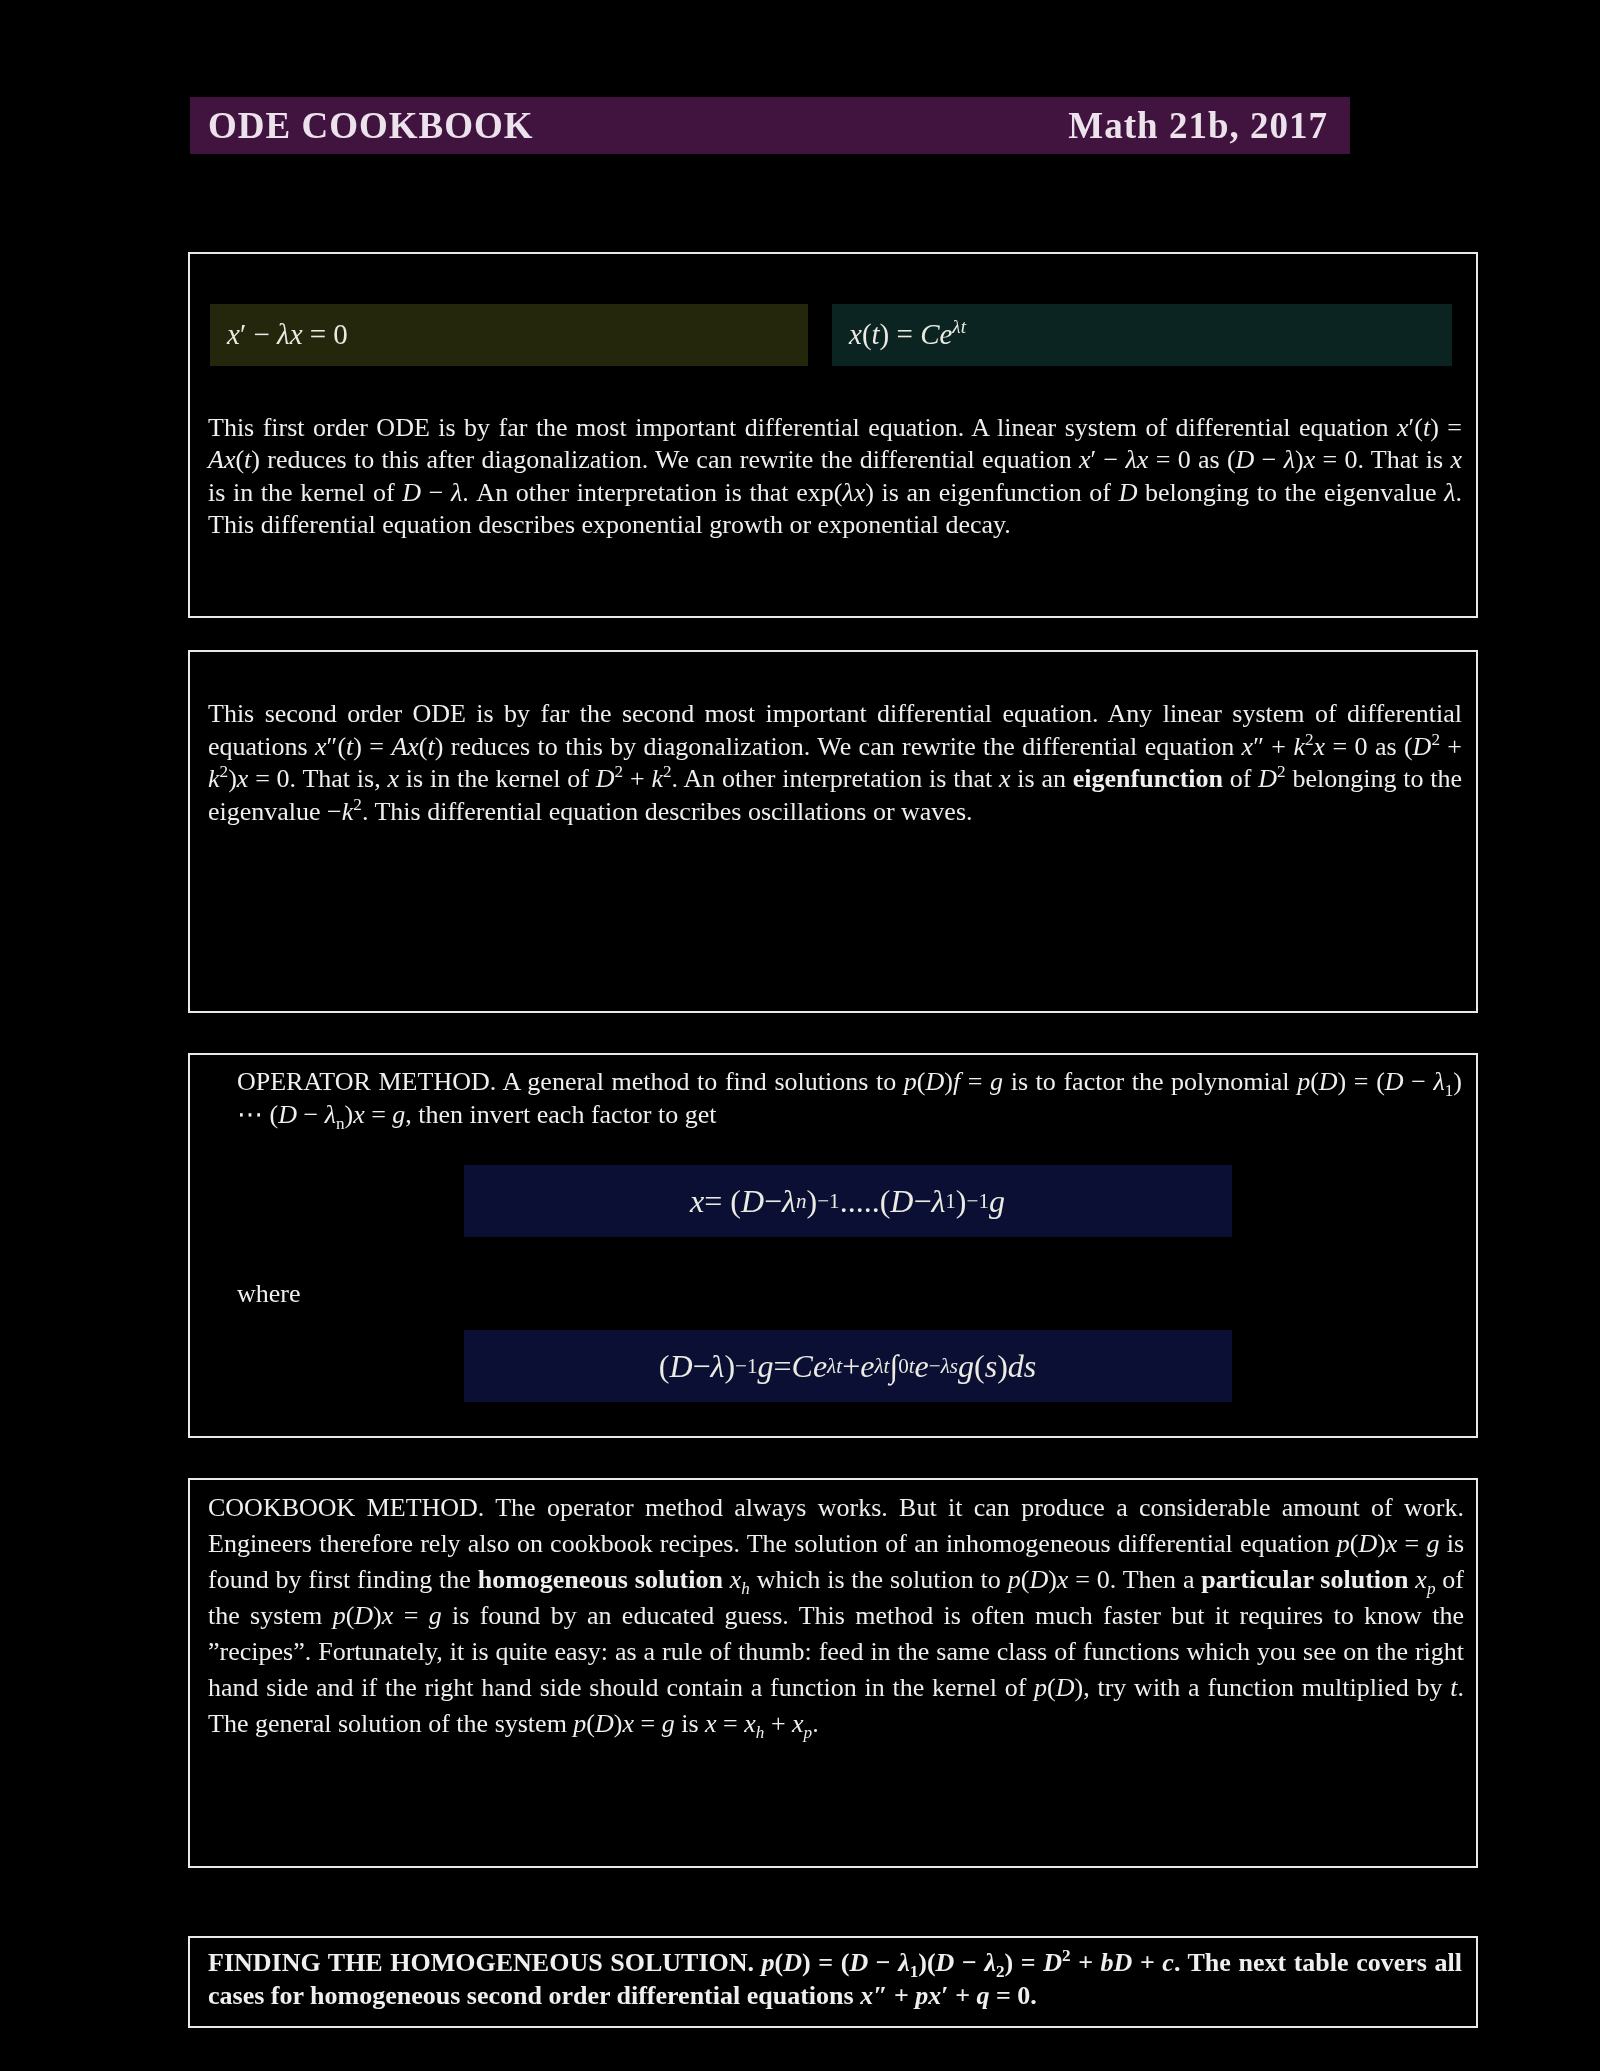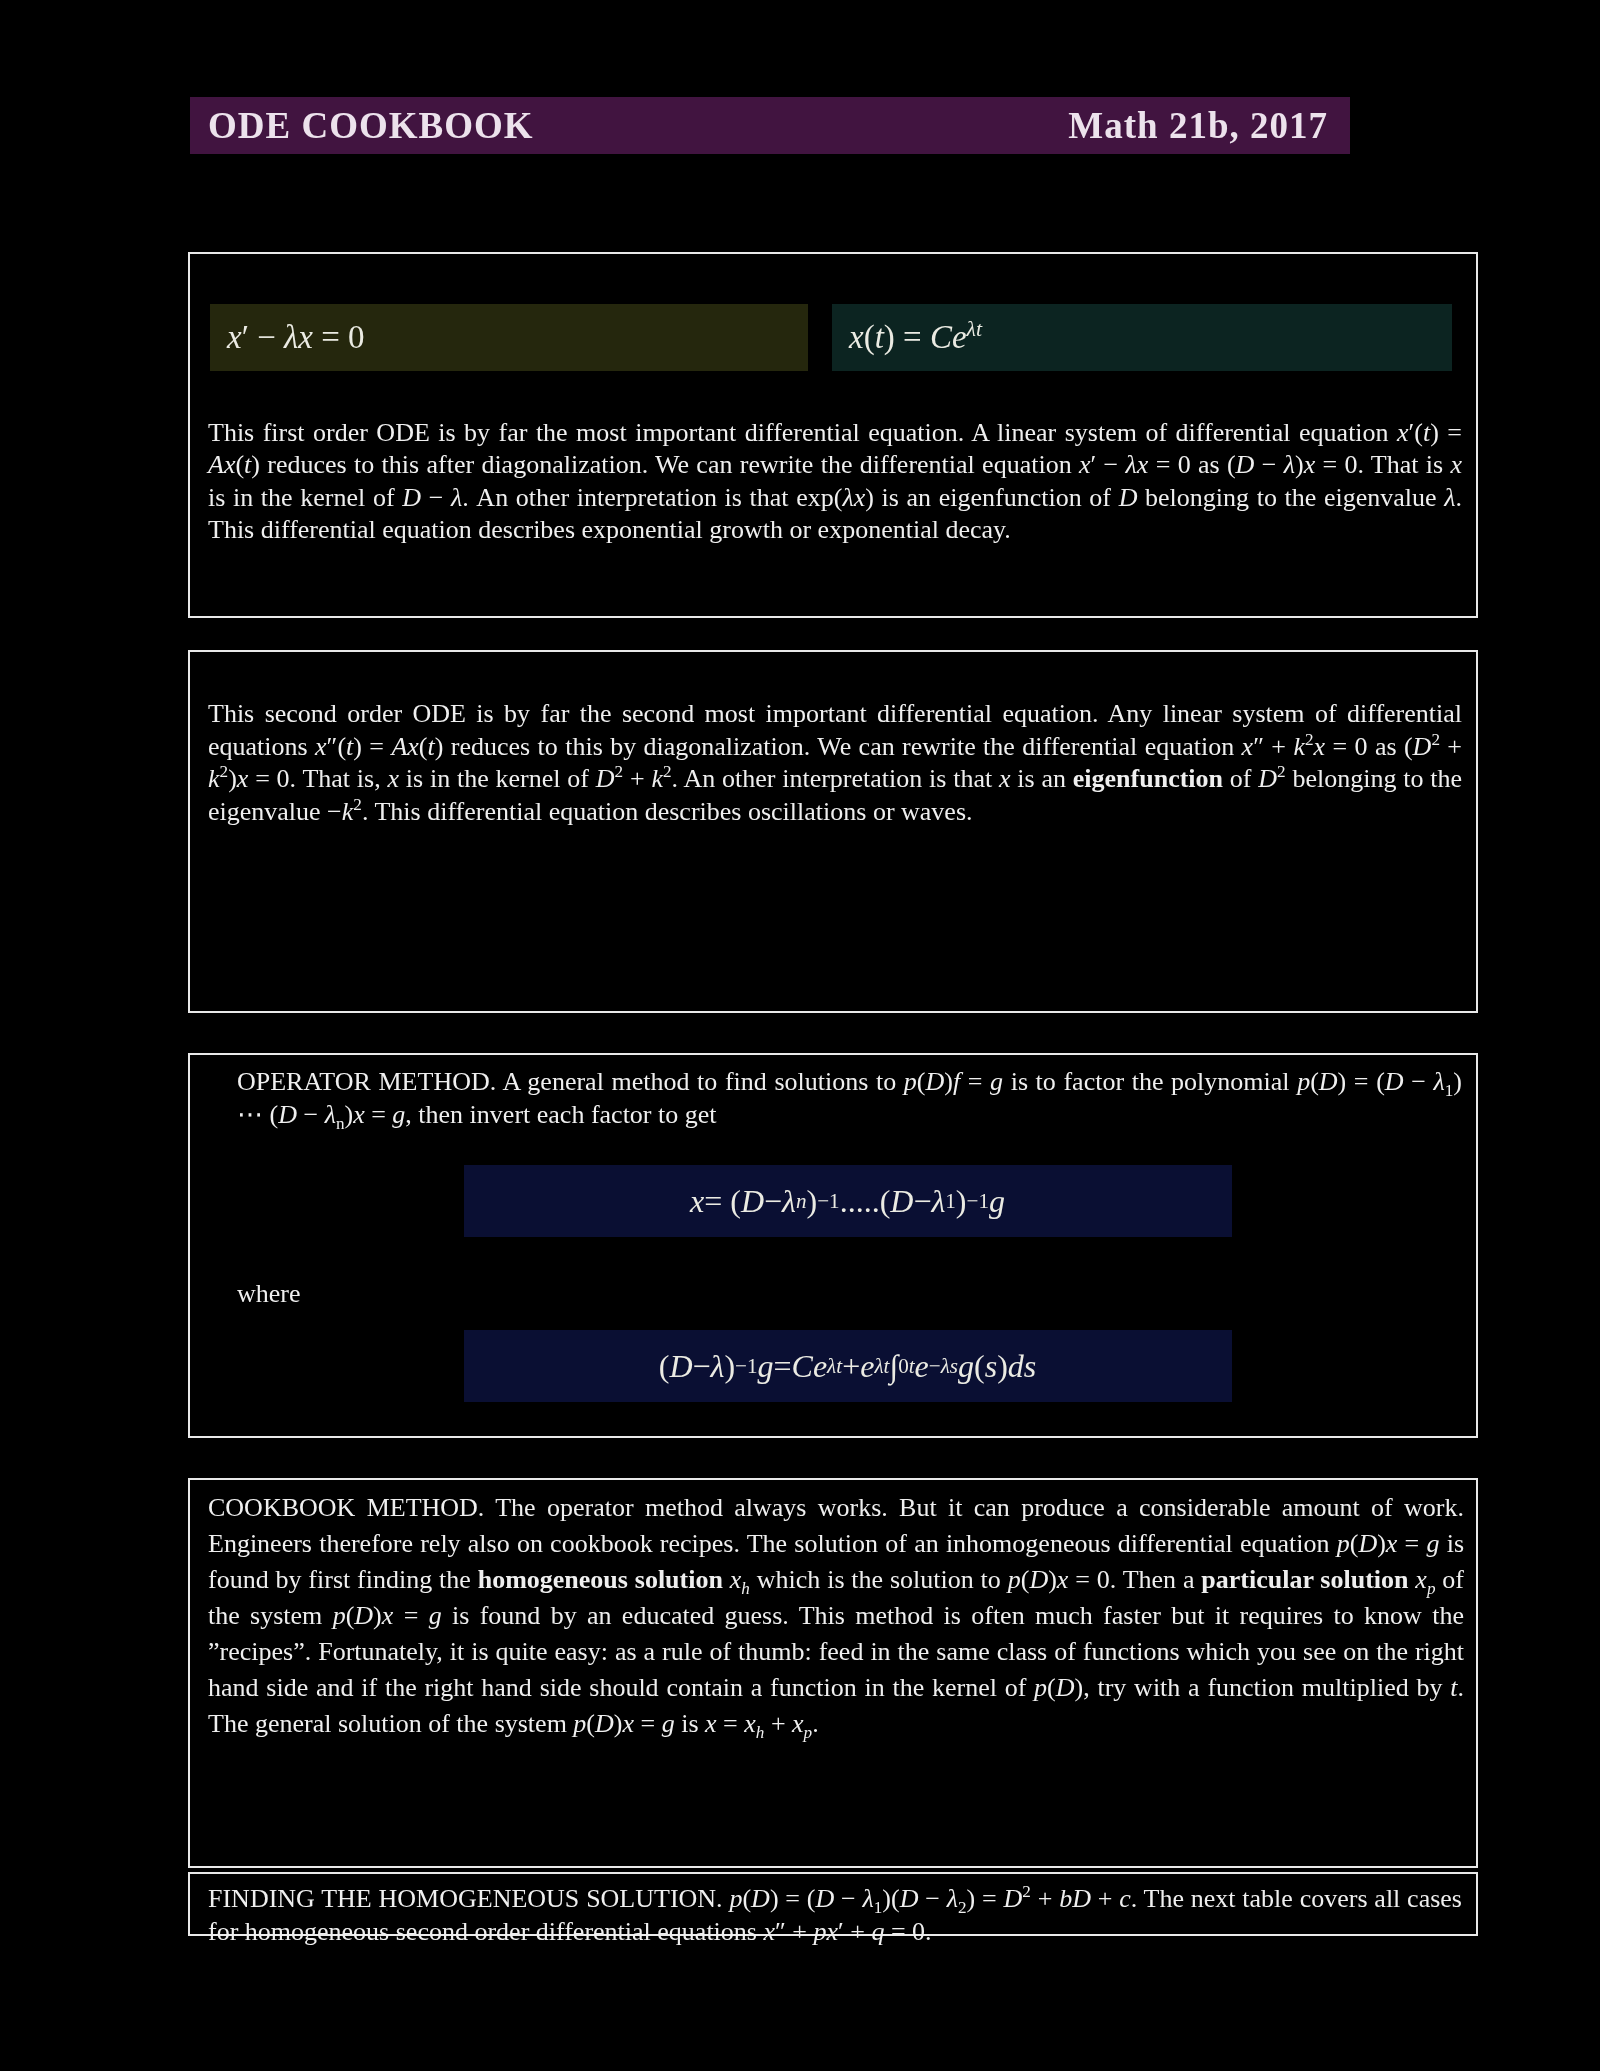"x′ − λx = 0" .hl { font-size: 33px -> 29px }
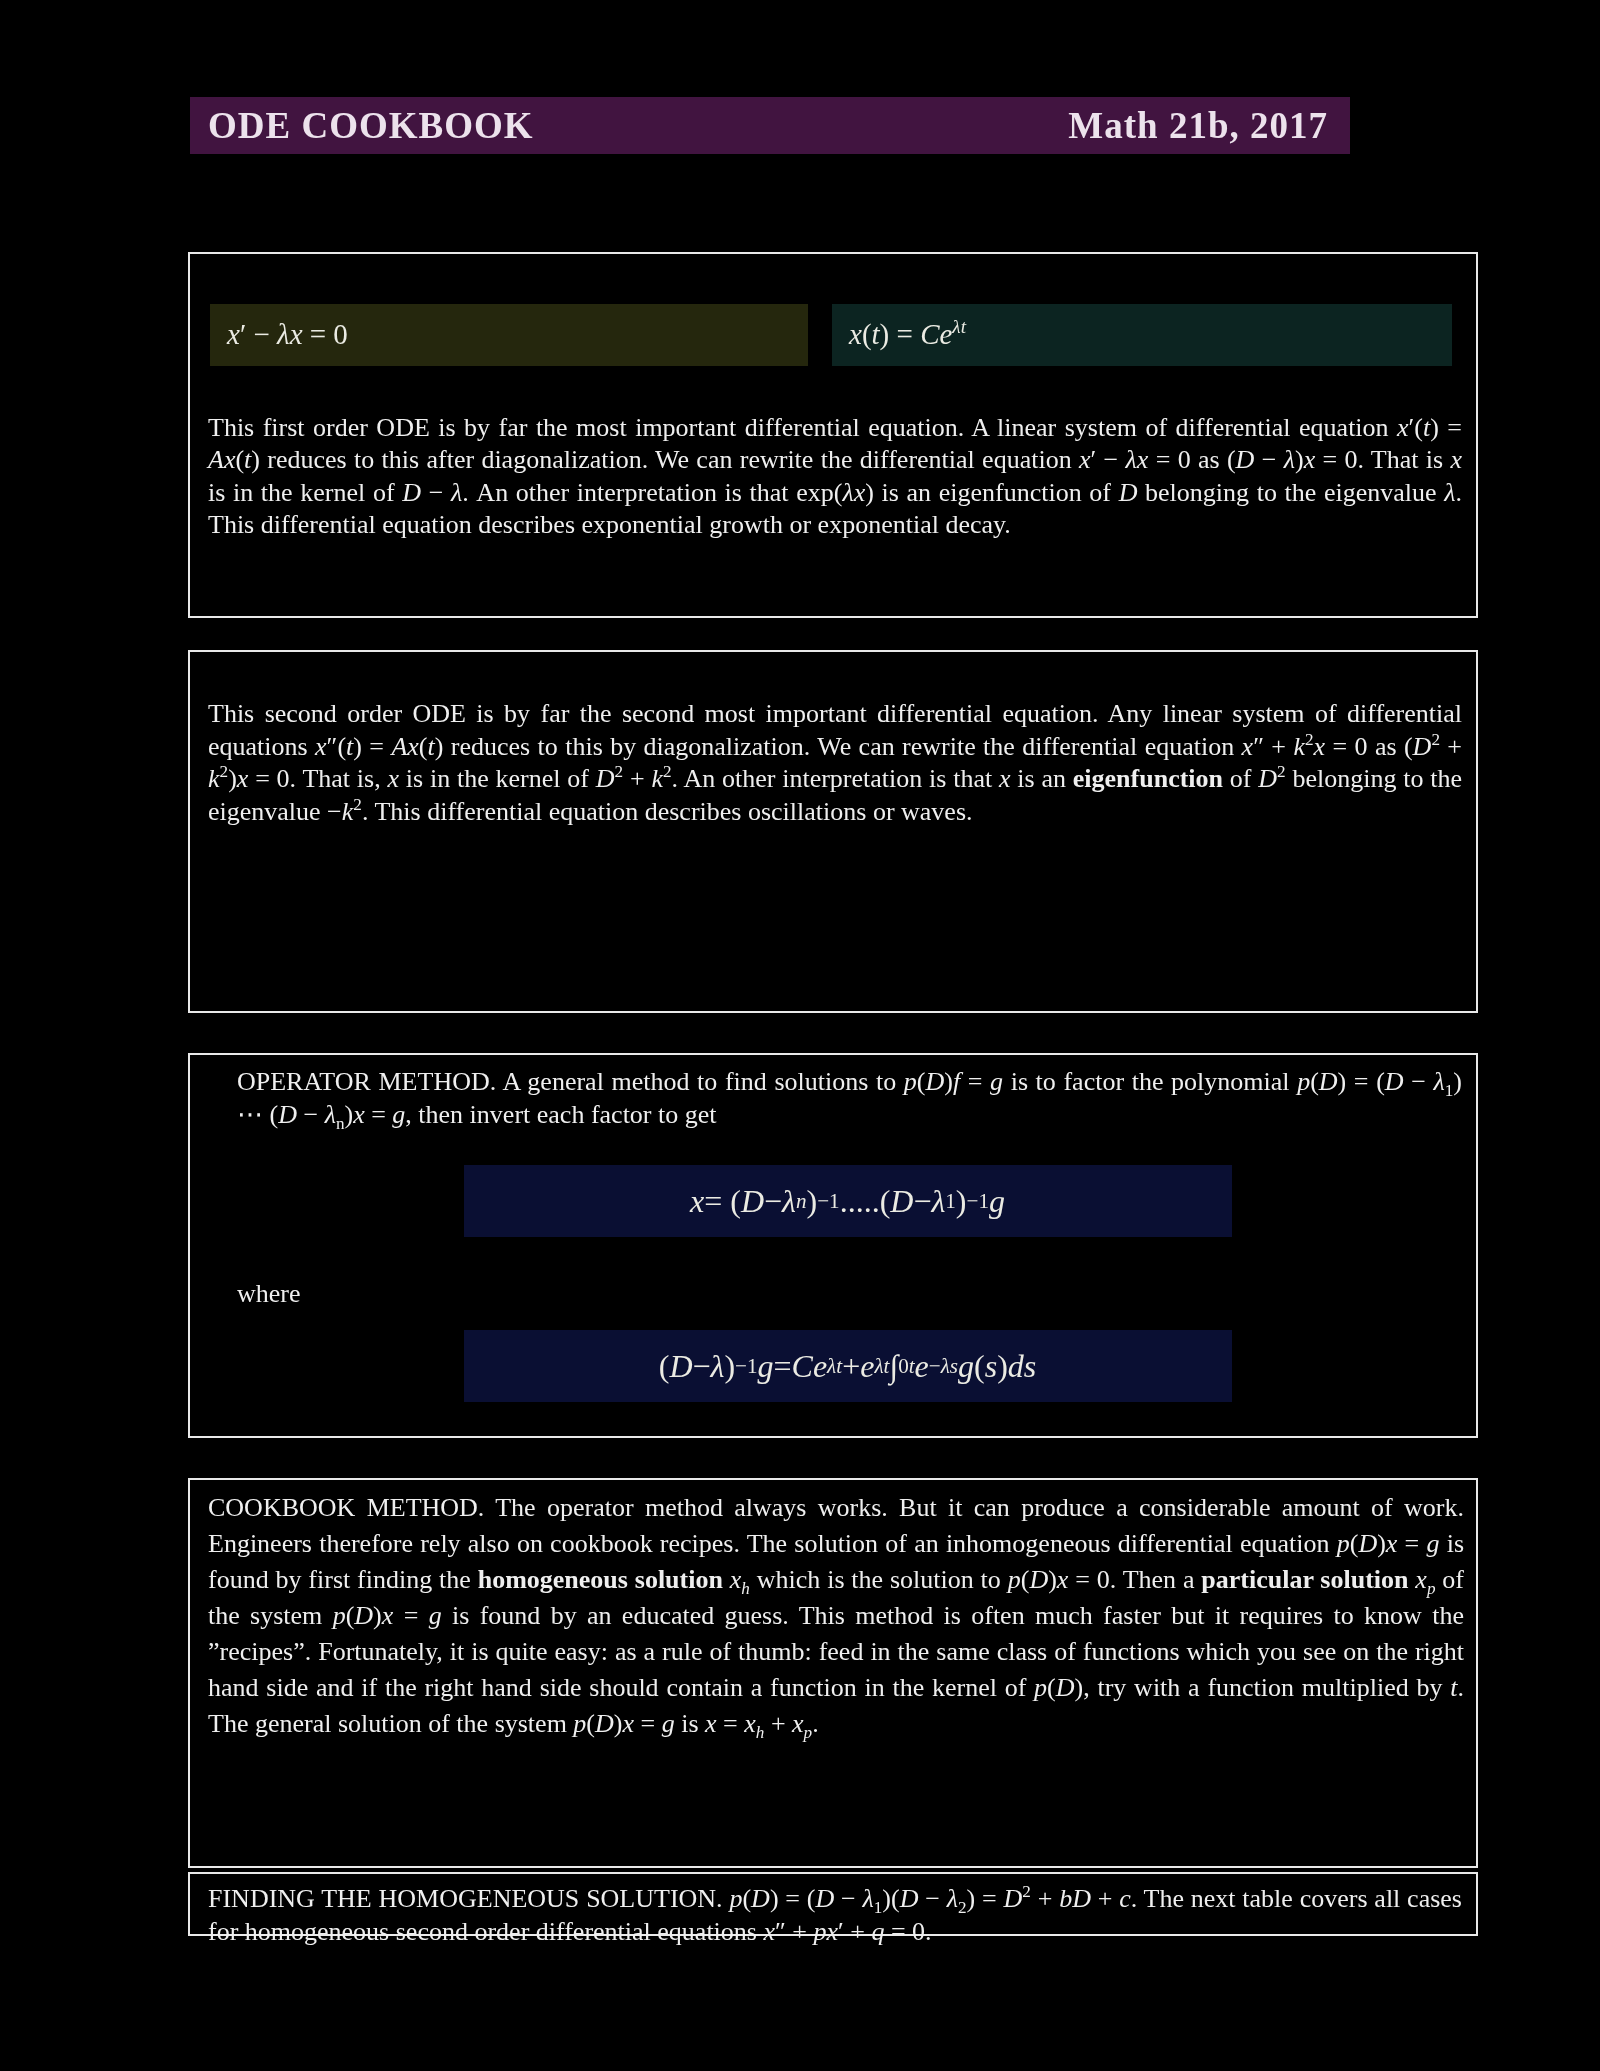"FINDING THE HOMOGENEOUS SOLUTION. p(D)" #box-homogeneous { font-weight: none -> bold; height: 64px -> 92px; top: 1872px -> 1936px }
